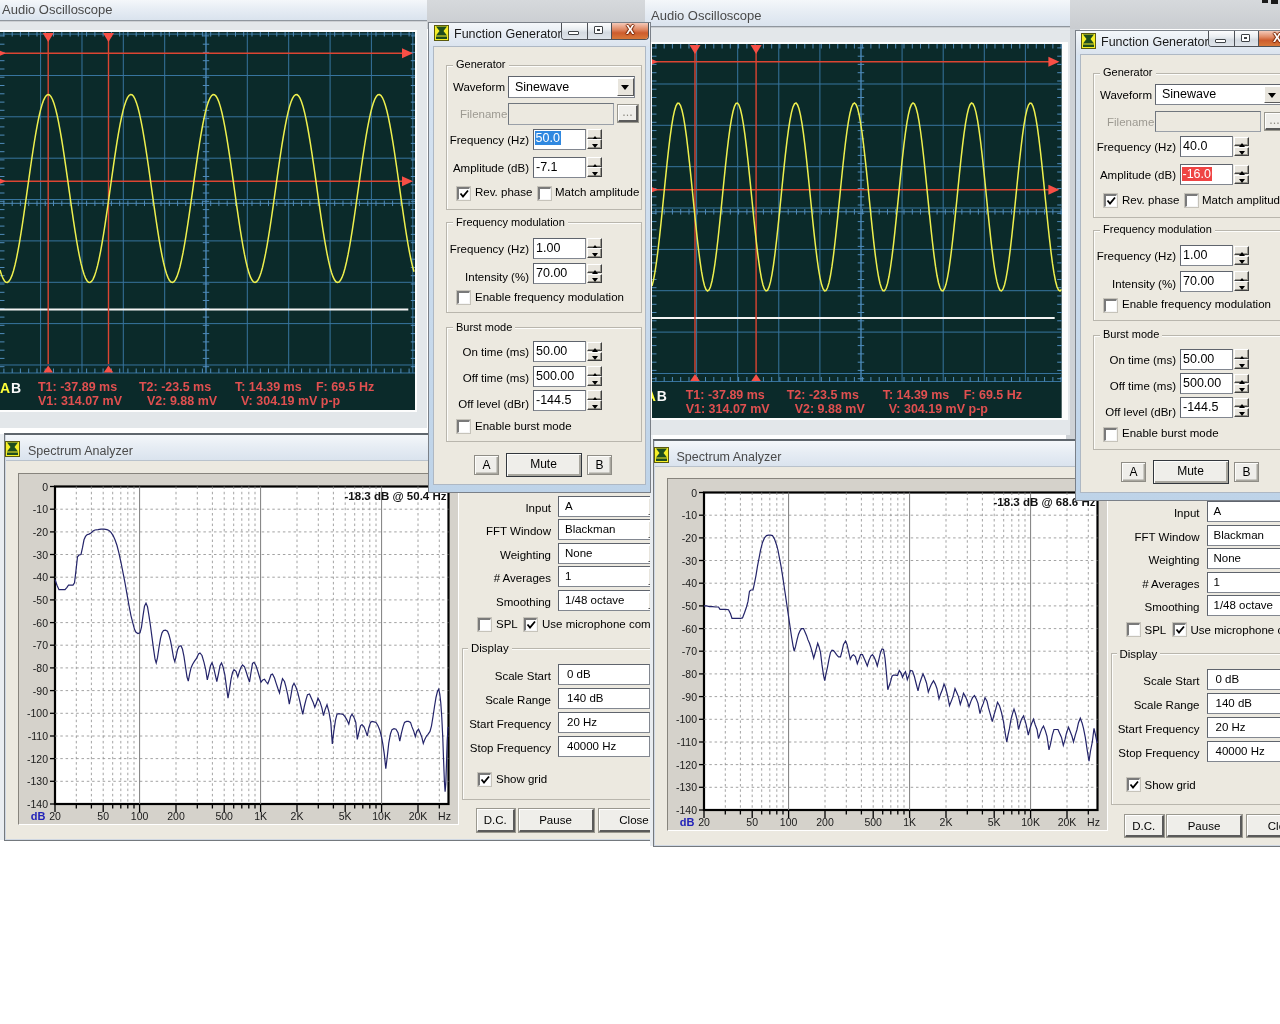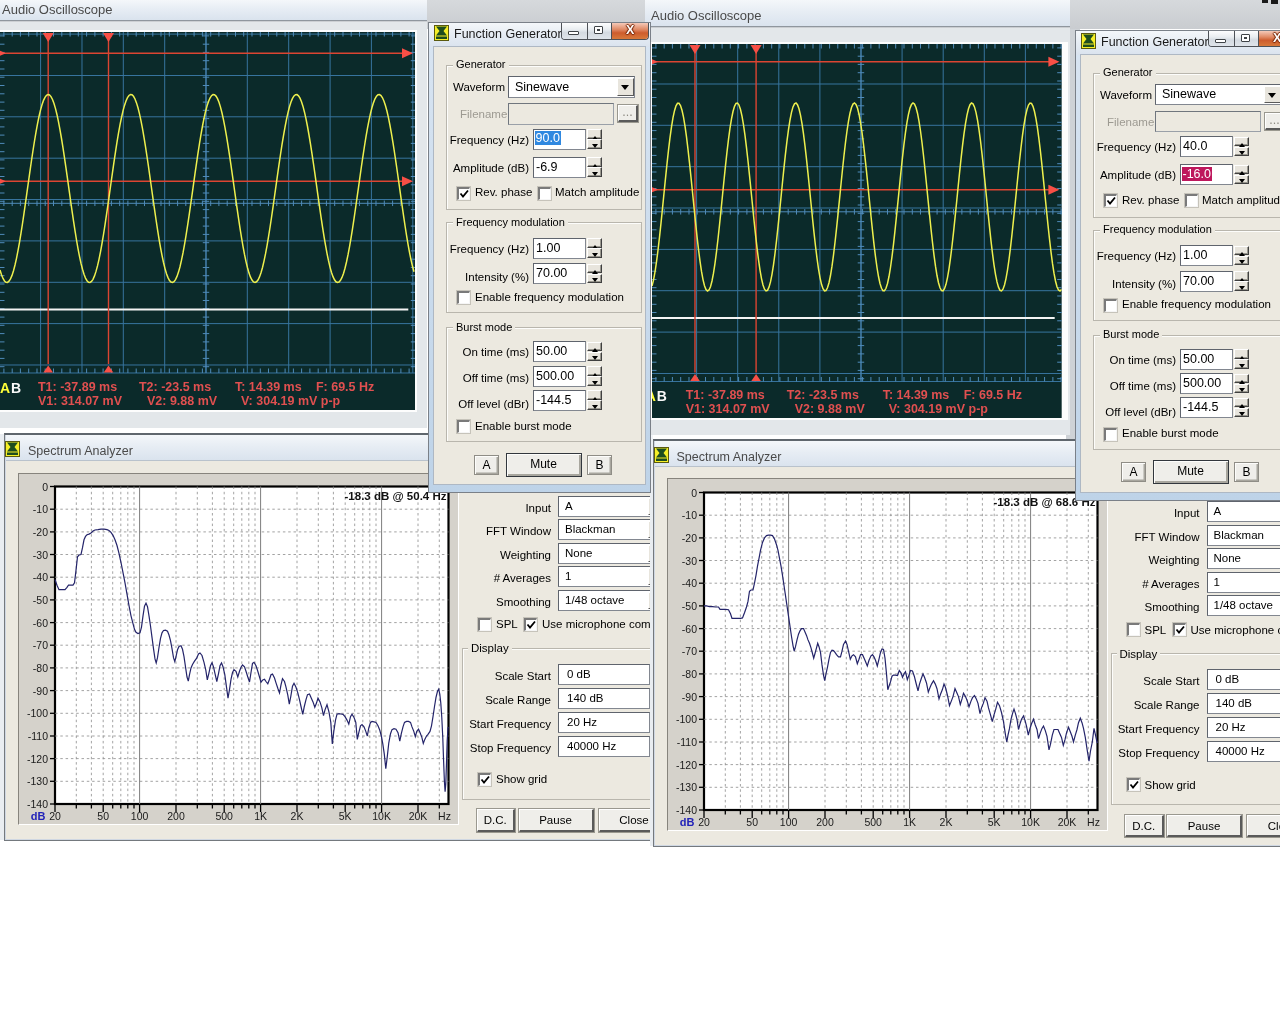"90.0" div { text: 90.0 -> 50.0 }
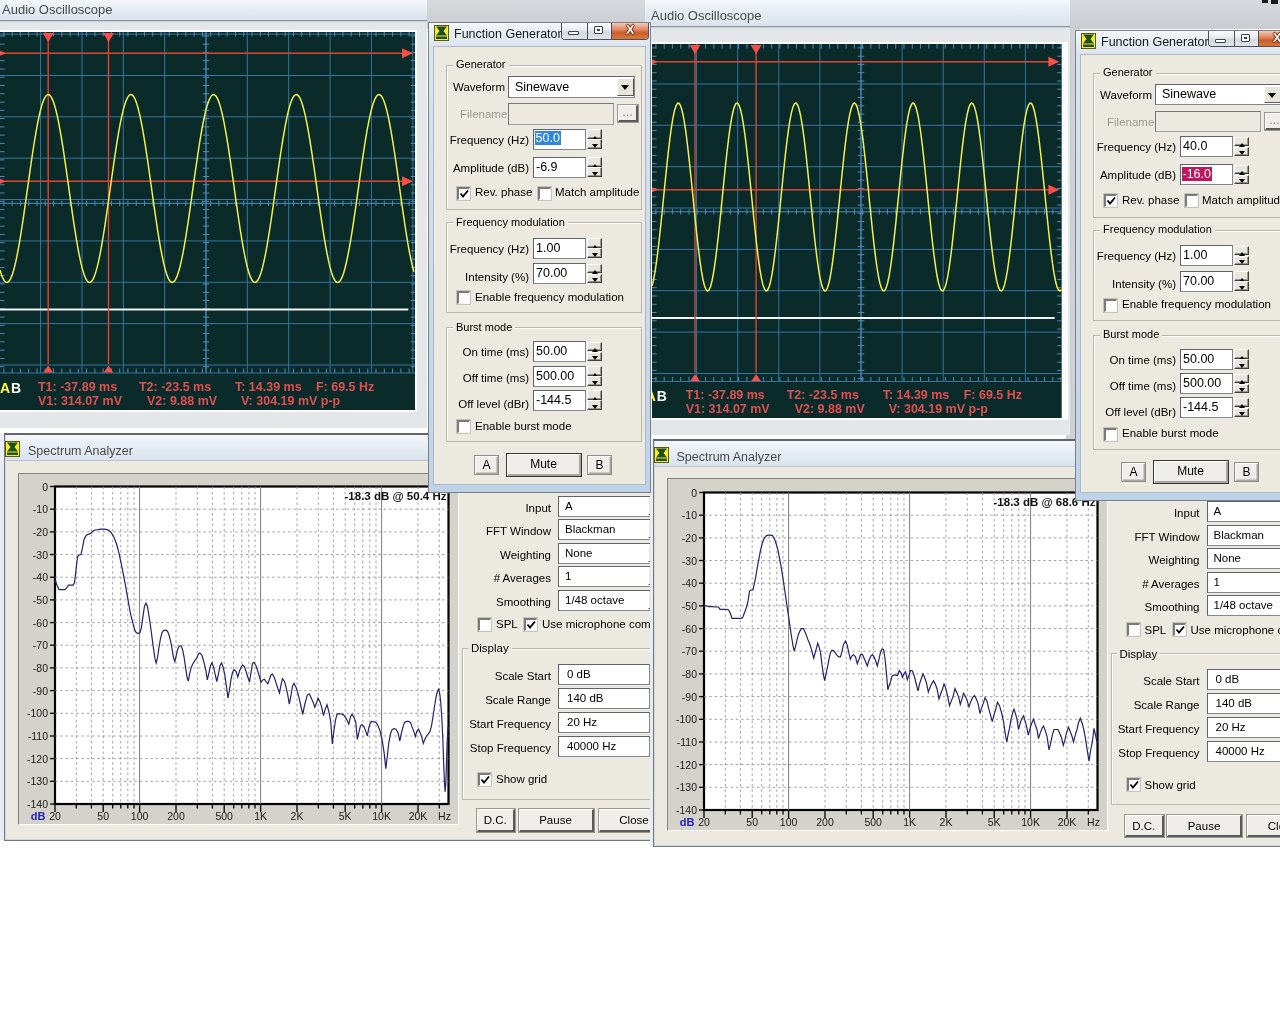"-6.9" div { text: -6.9 -> -7.1 }
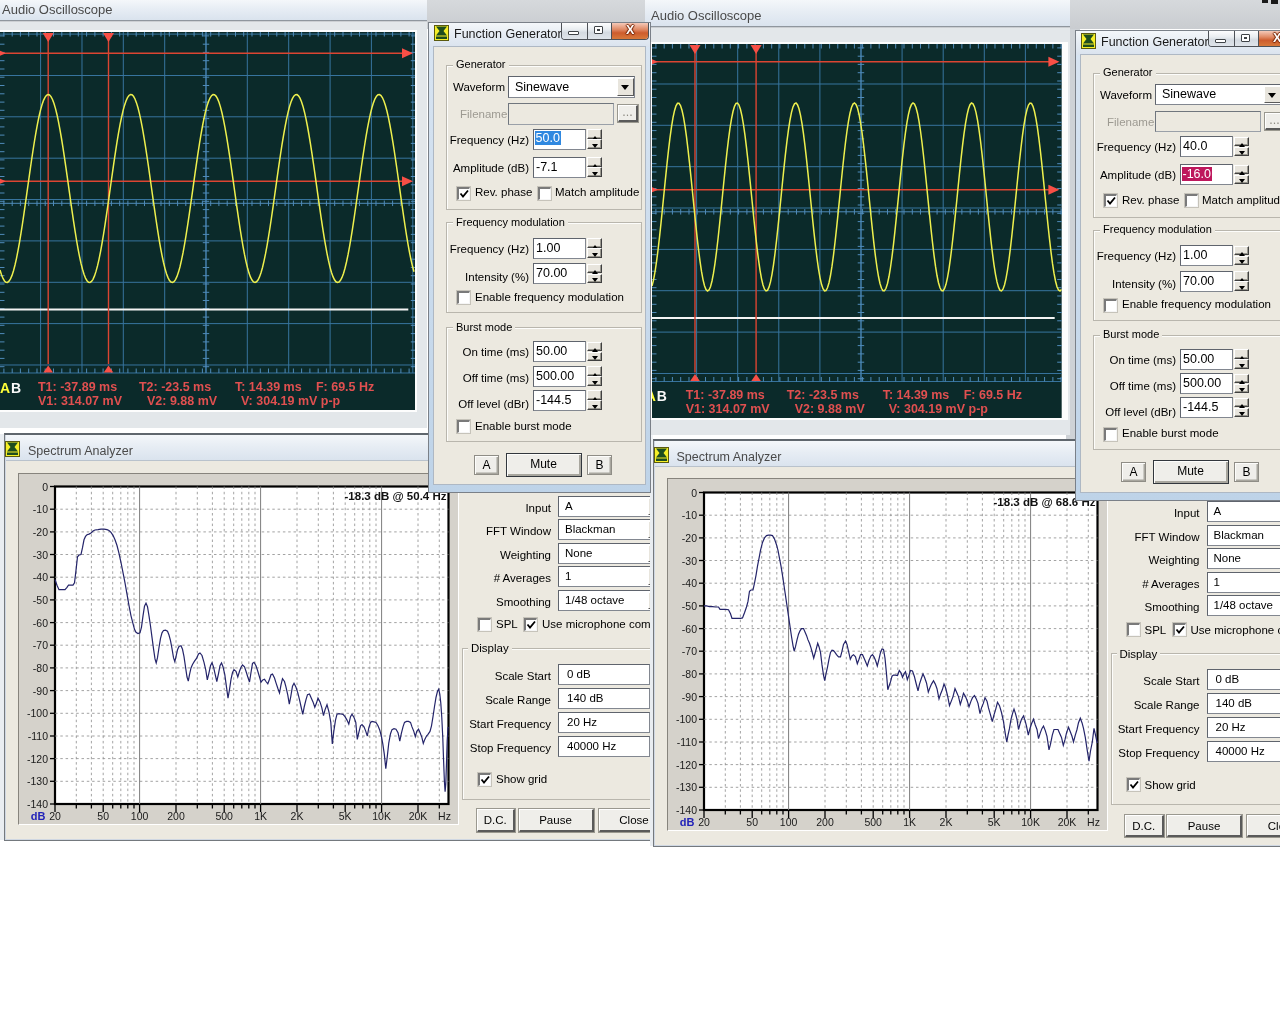"-16.0" div { background: #be185d -> #ef4444 }
